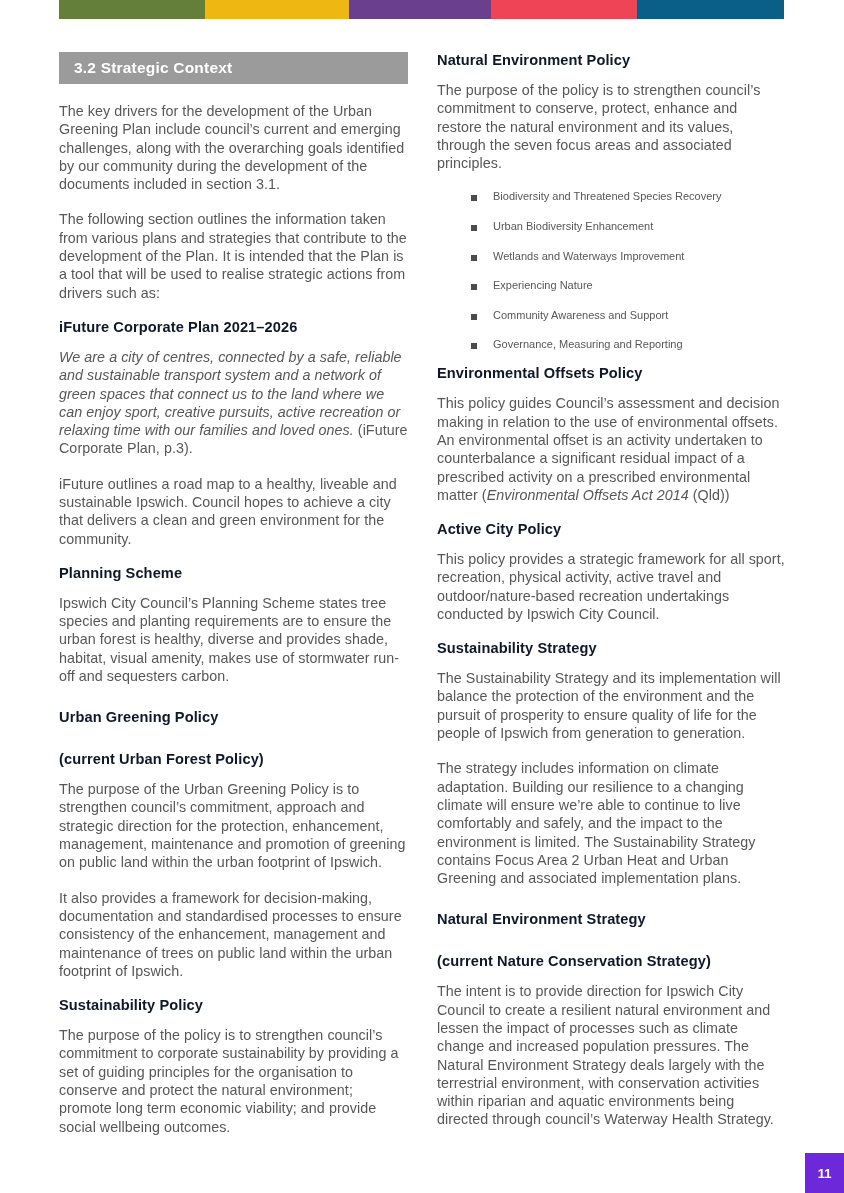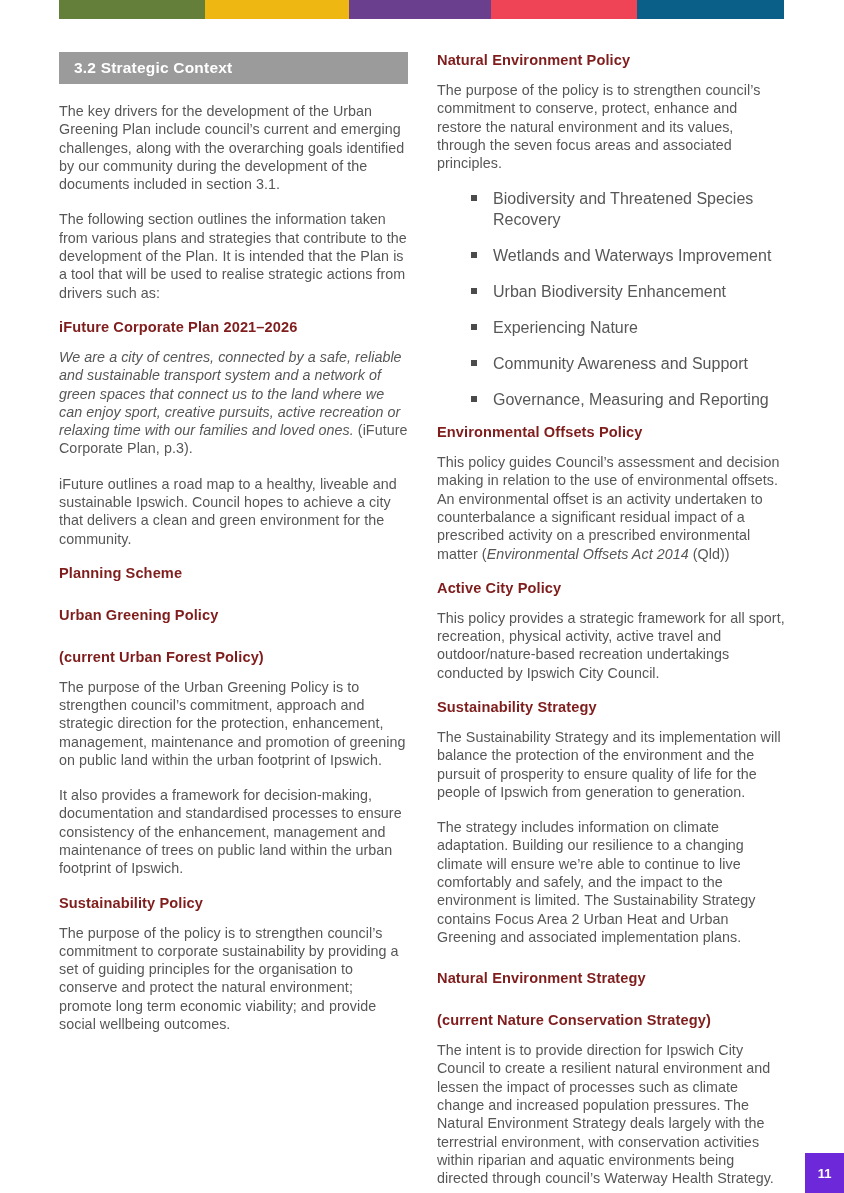"Natural Environment Policy" h3.heading { color: #7f1d1d -> #0f172a }
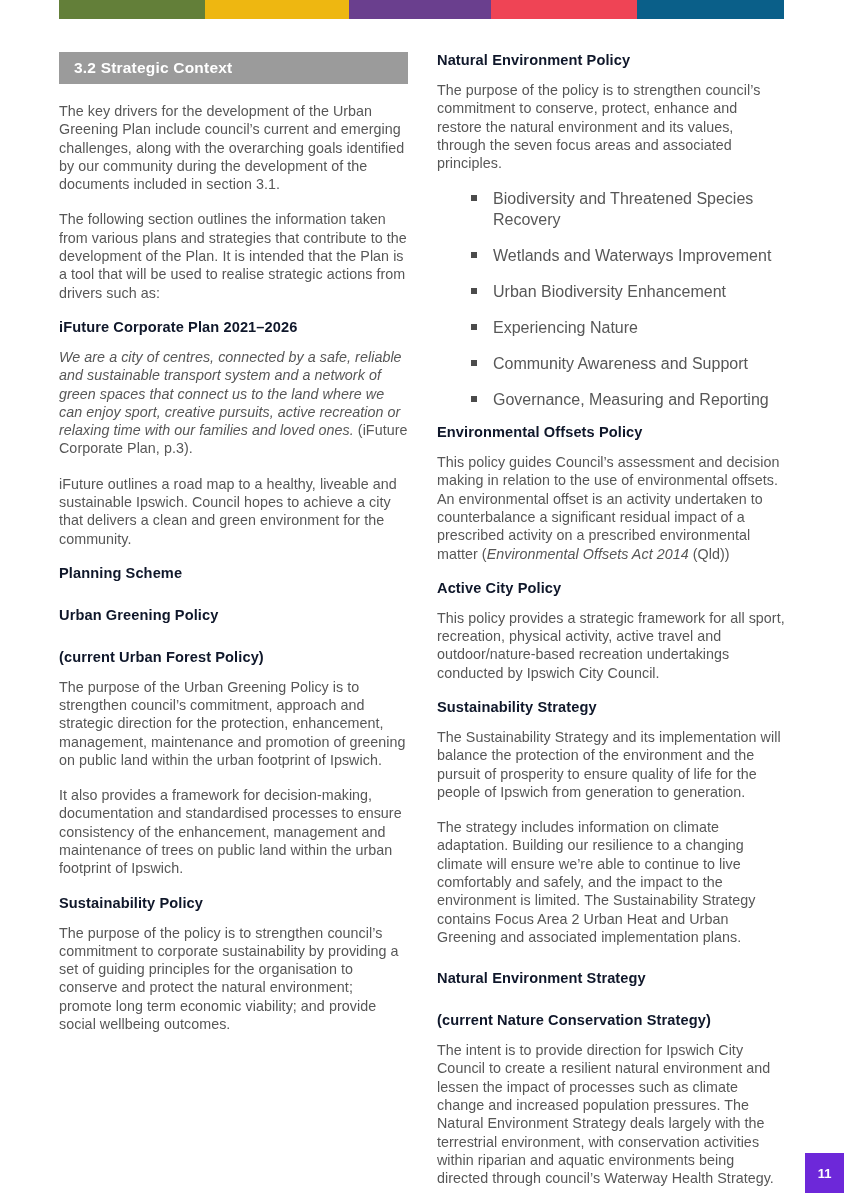"Biodiversity and Threatened Species" ul.bullets li { font-size: 16px -> 11px }
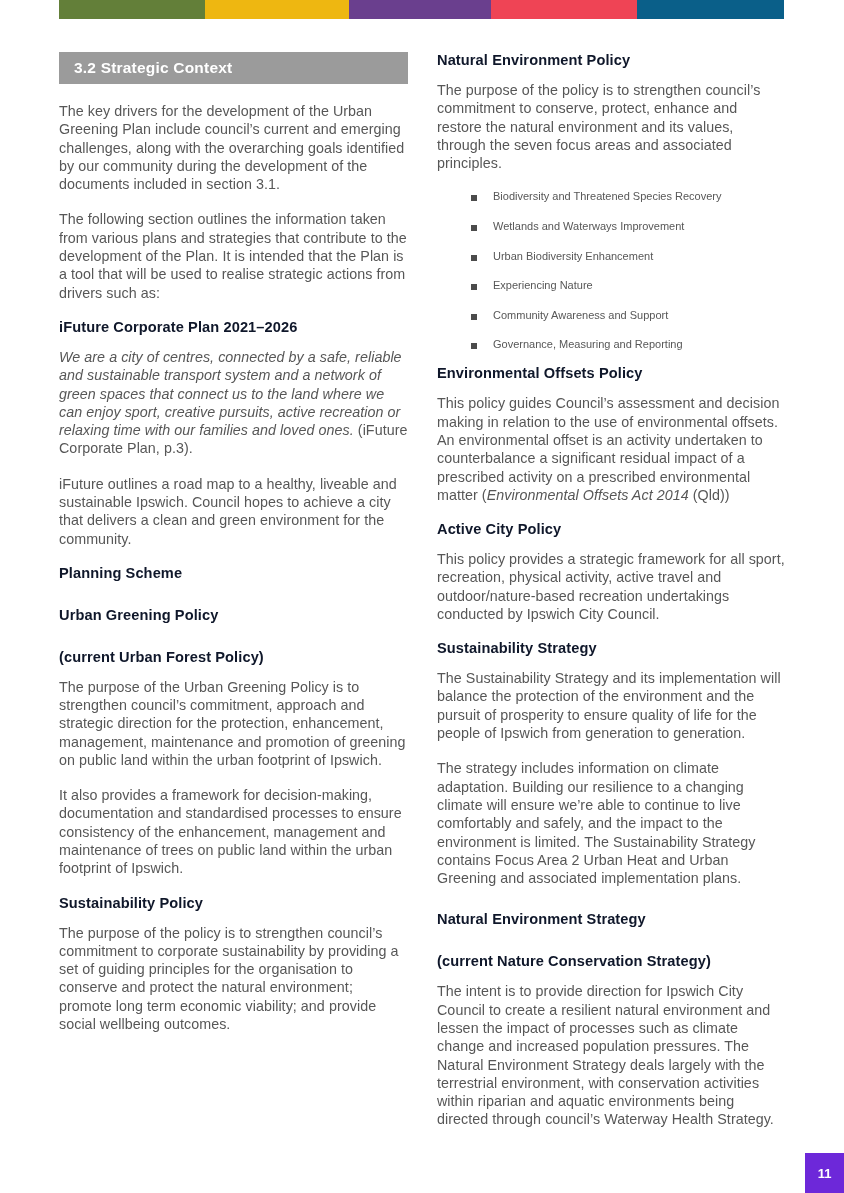"Wetlands and Waterways Improvement" li { order: before "Urban Biodiversity Enhancement" -> after "Urban Biodiversity Enhancement" }
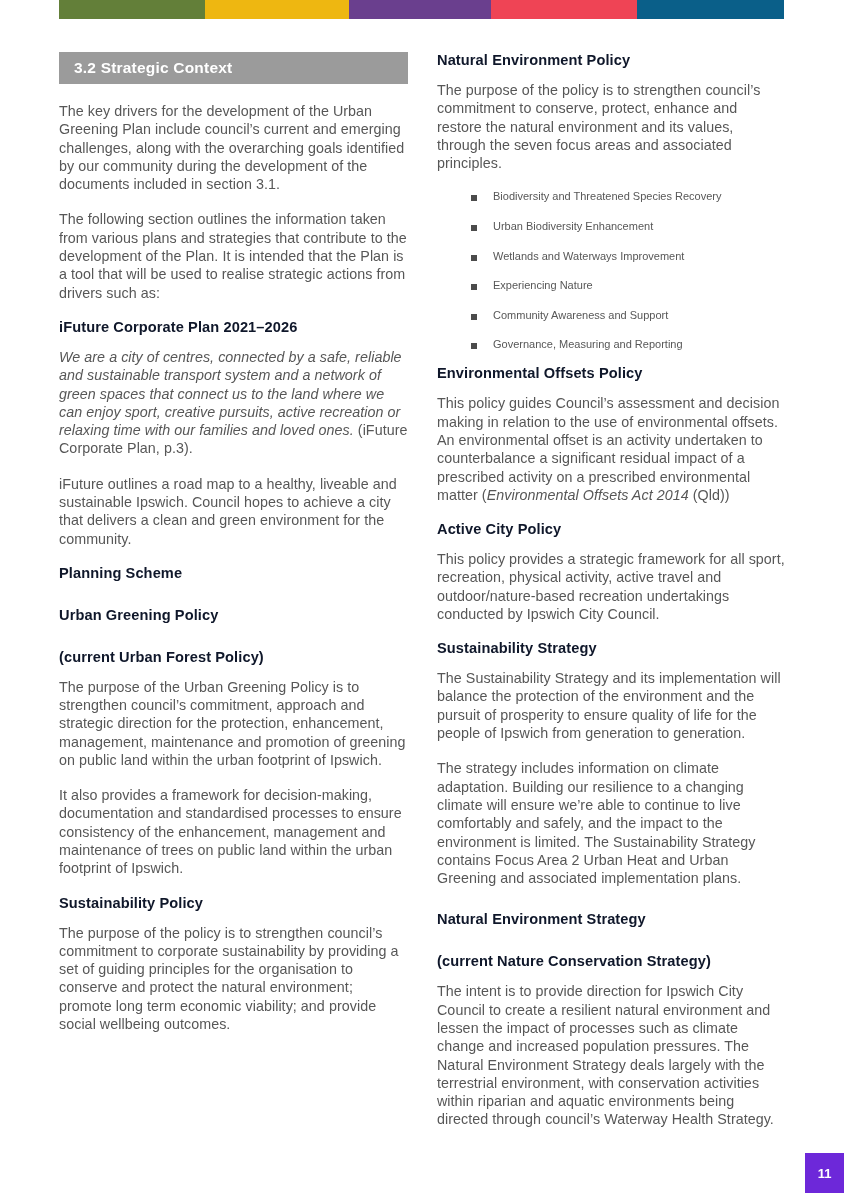"Ipswich City Council’s Planning Scheme" p.body-text { html: none -> <p>Ipswich City Council’s Planning Scheme states tree species and planting requirements are to ensure the urban forest is healthy, diverse and provides shade, habitat, visual amenity, makes use of stormwater run-off and sequesters carbon.</p> }
